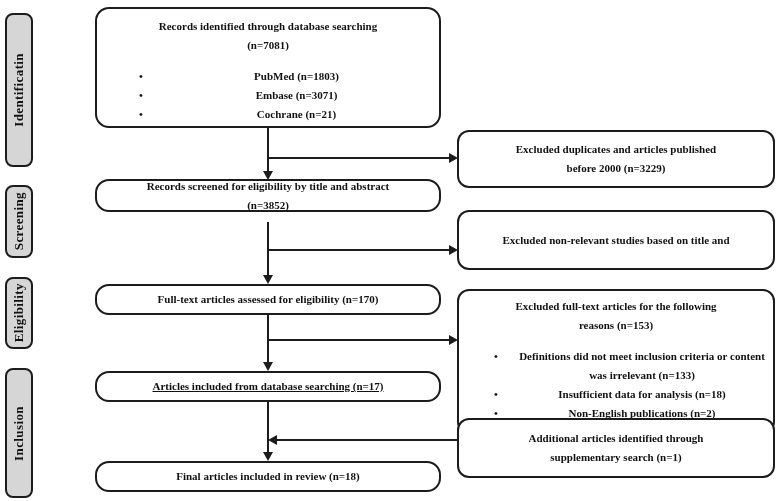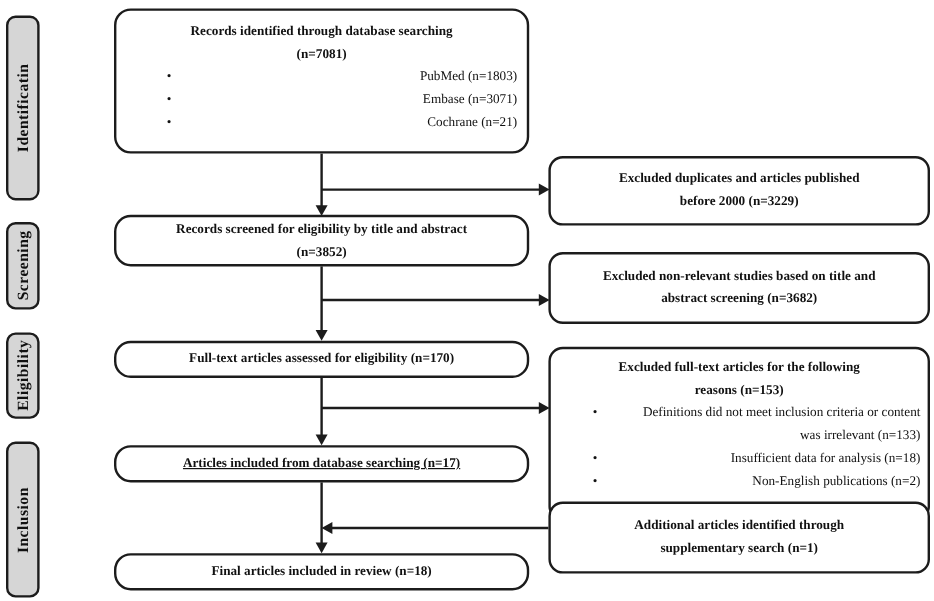"PubMed (n=1803)" ul.bullets { font-weight: normal -> bold; margin: 0 -> 12px; text-align: right -> center }
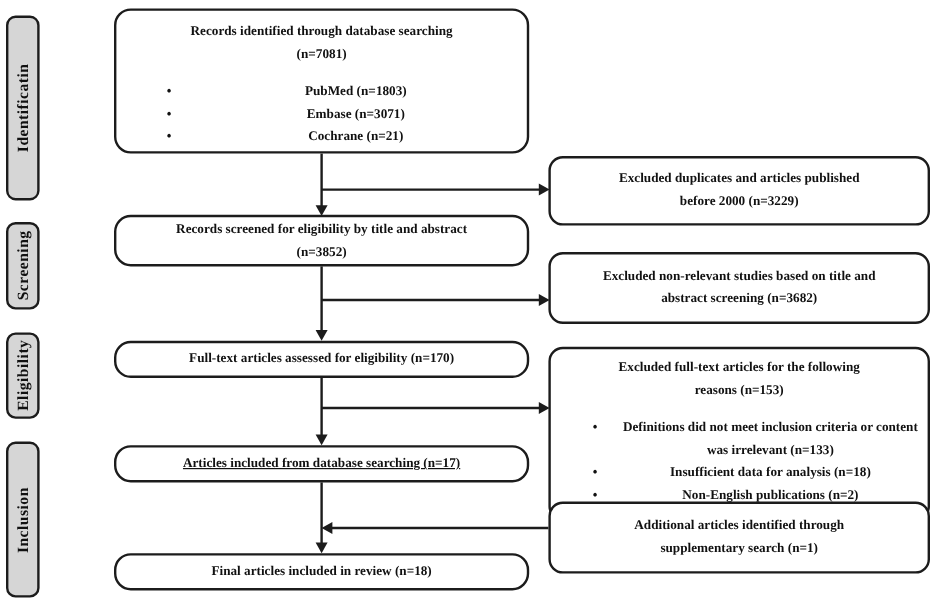"Records screened for eligibility by" #main-2 { height: 43px -> 33px }
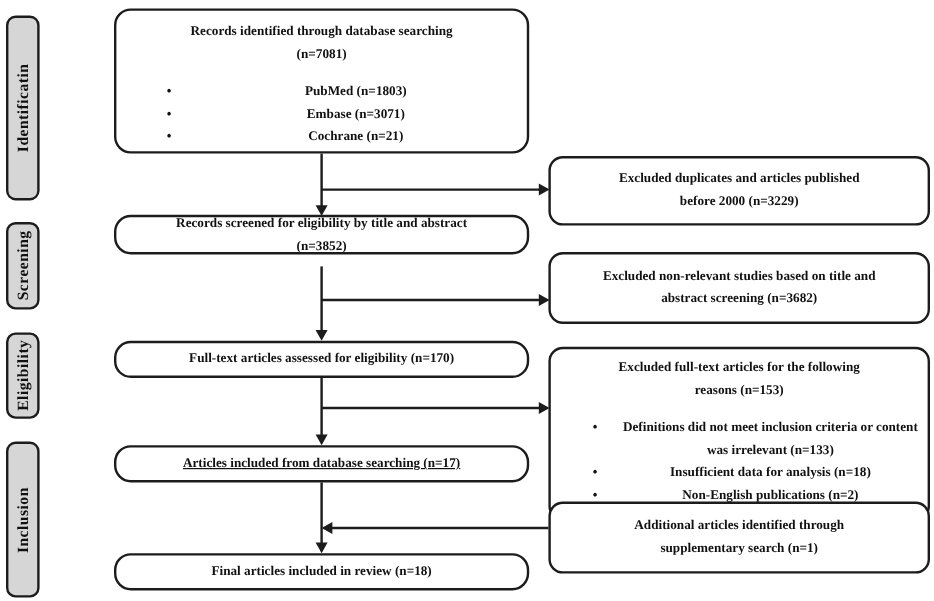"abstract screening (n=3682)" span.line { html: <span>abstract screening (n=3682)</span> -> none }
